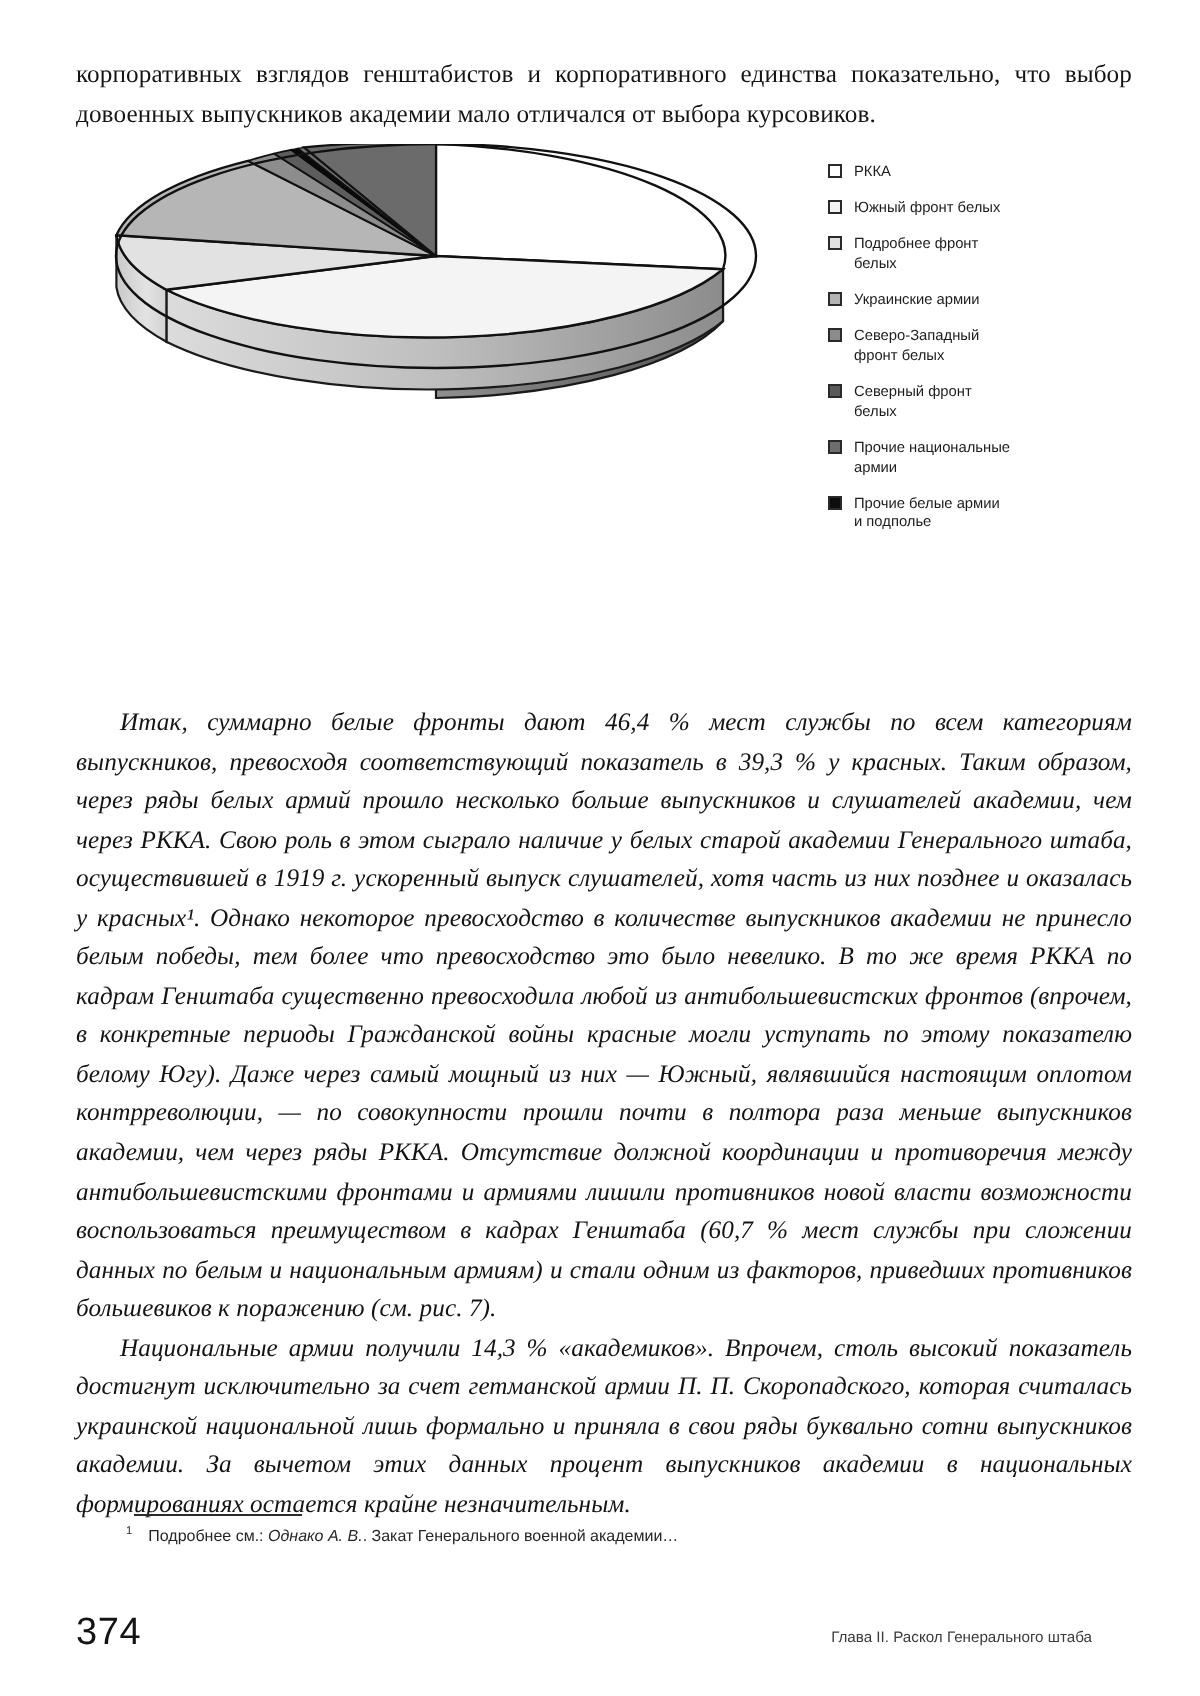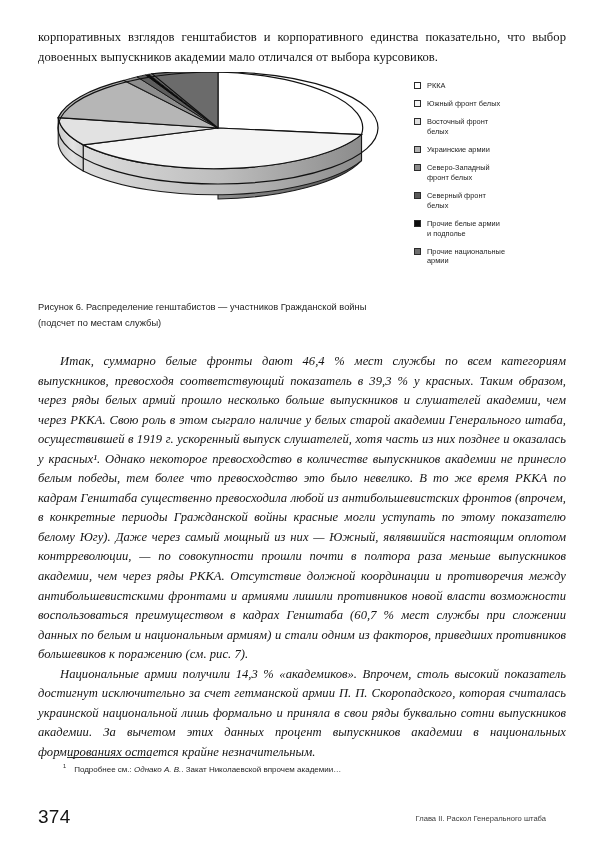"Восточный фронт" span.legend-label { text: Восточный -> Подробнее }
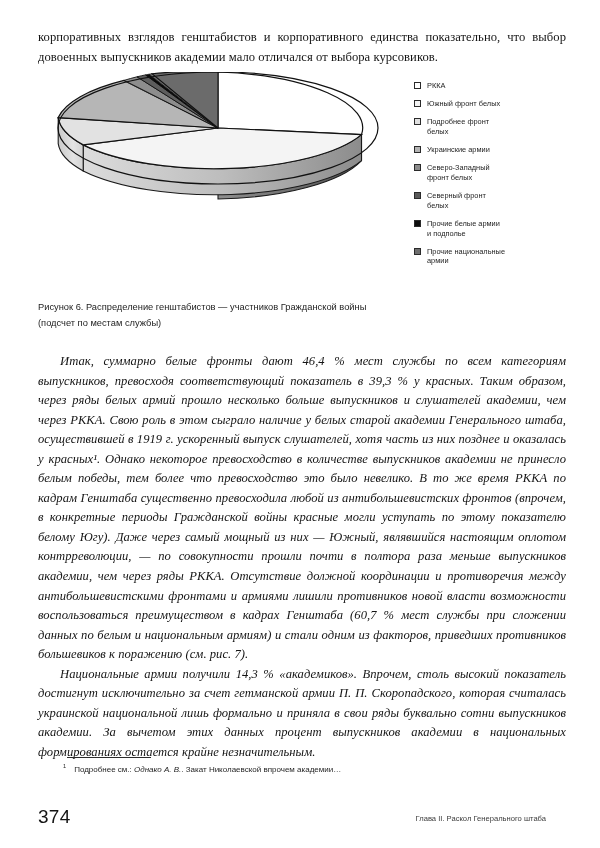"Прочие белые армии" div.legend-item { order: before "Прочие национальные" -> after "Прочие национальные" }
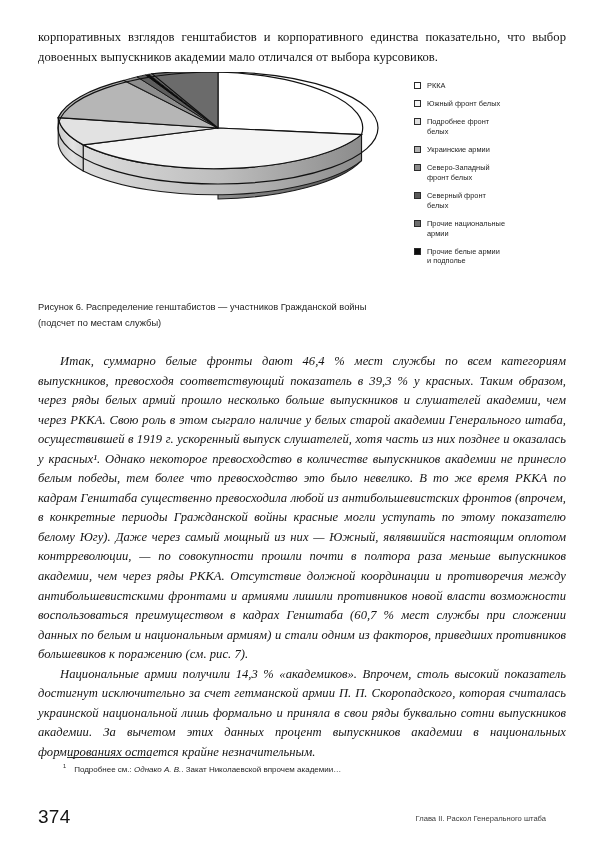"Рисунок 6. Распределение генштабистов —" div.caption { html: <div> <div>Рисунок 6. Распределение генштабистов — участников Гражданской войны</div> <div>(подсчет по местам службы)</div> </div> -> none }
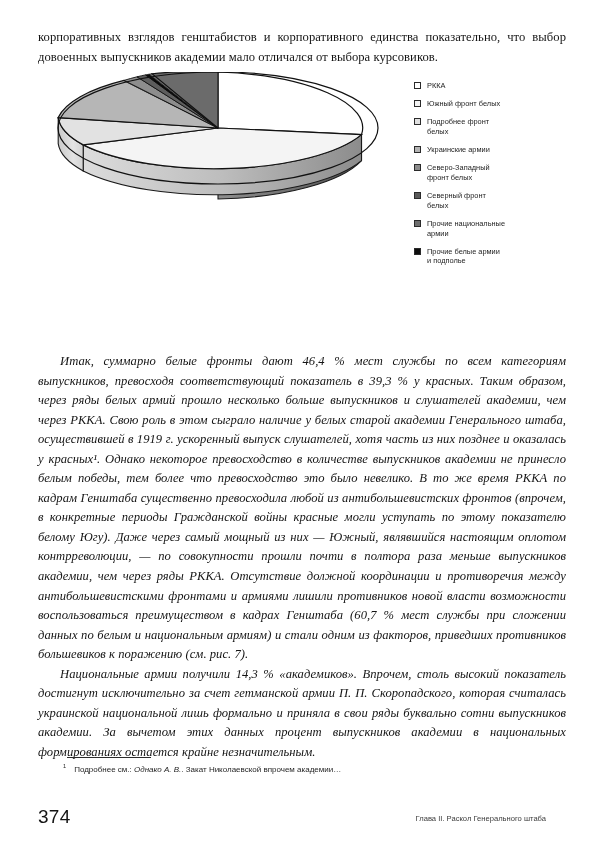". Закат Николаевской впрочем академии…" span { text: Николаевской впрочем -> Генерального военной }
